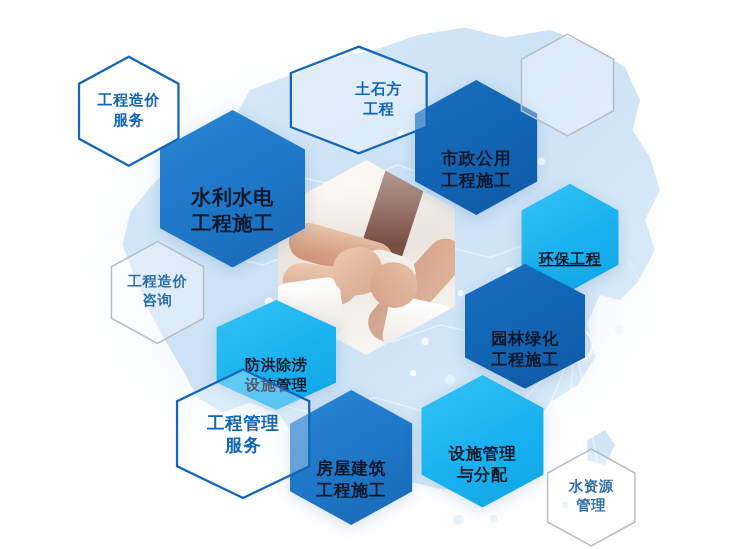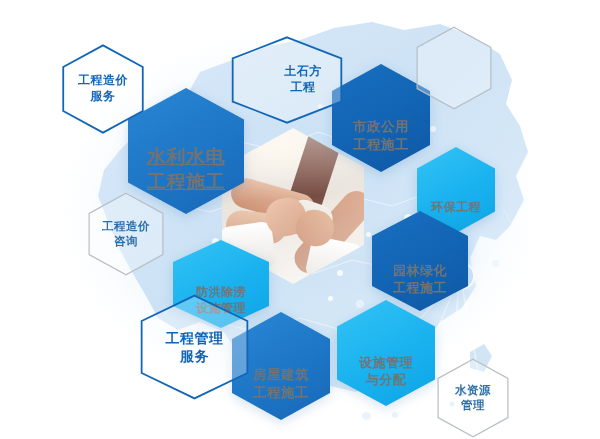"市政公用" .fill-dark .label,.fill-mid .label,.fill-cyan .label { color: #737373 -> #0f172a }
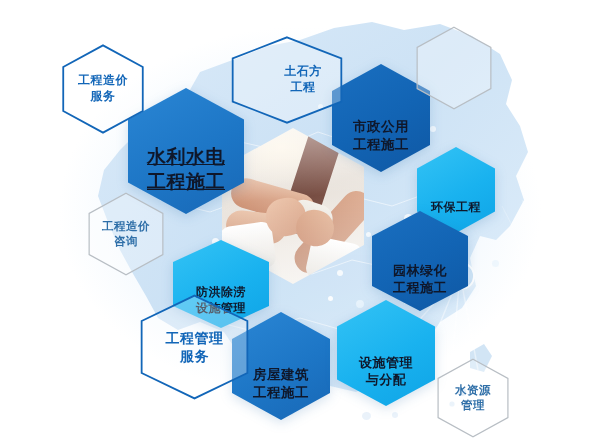"水利水电" div.label { font-size: 19px -> 16px; text-decoration: underline -> none }
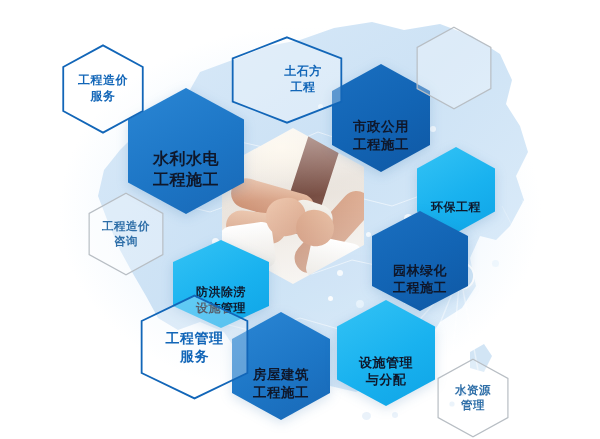"环保工程" div.hex { text-decoration: none -> underline }
